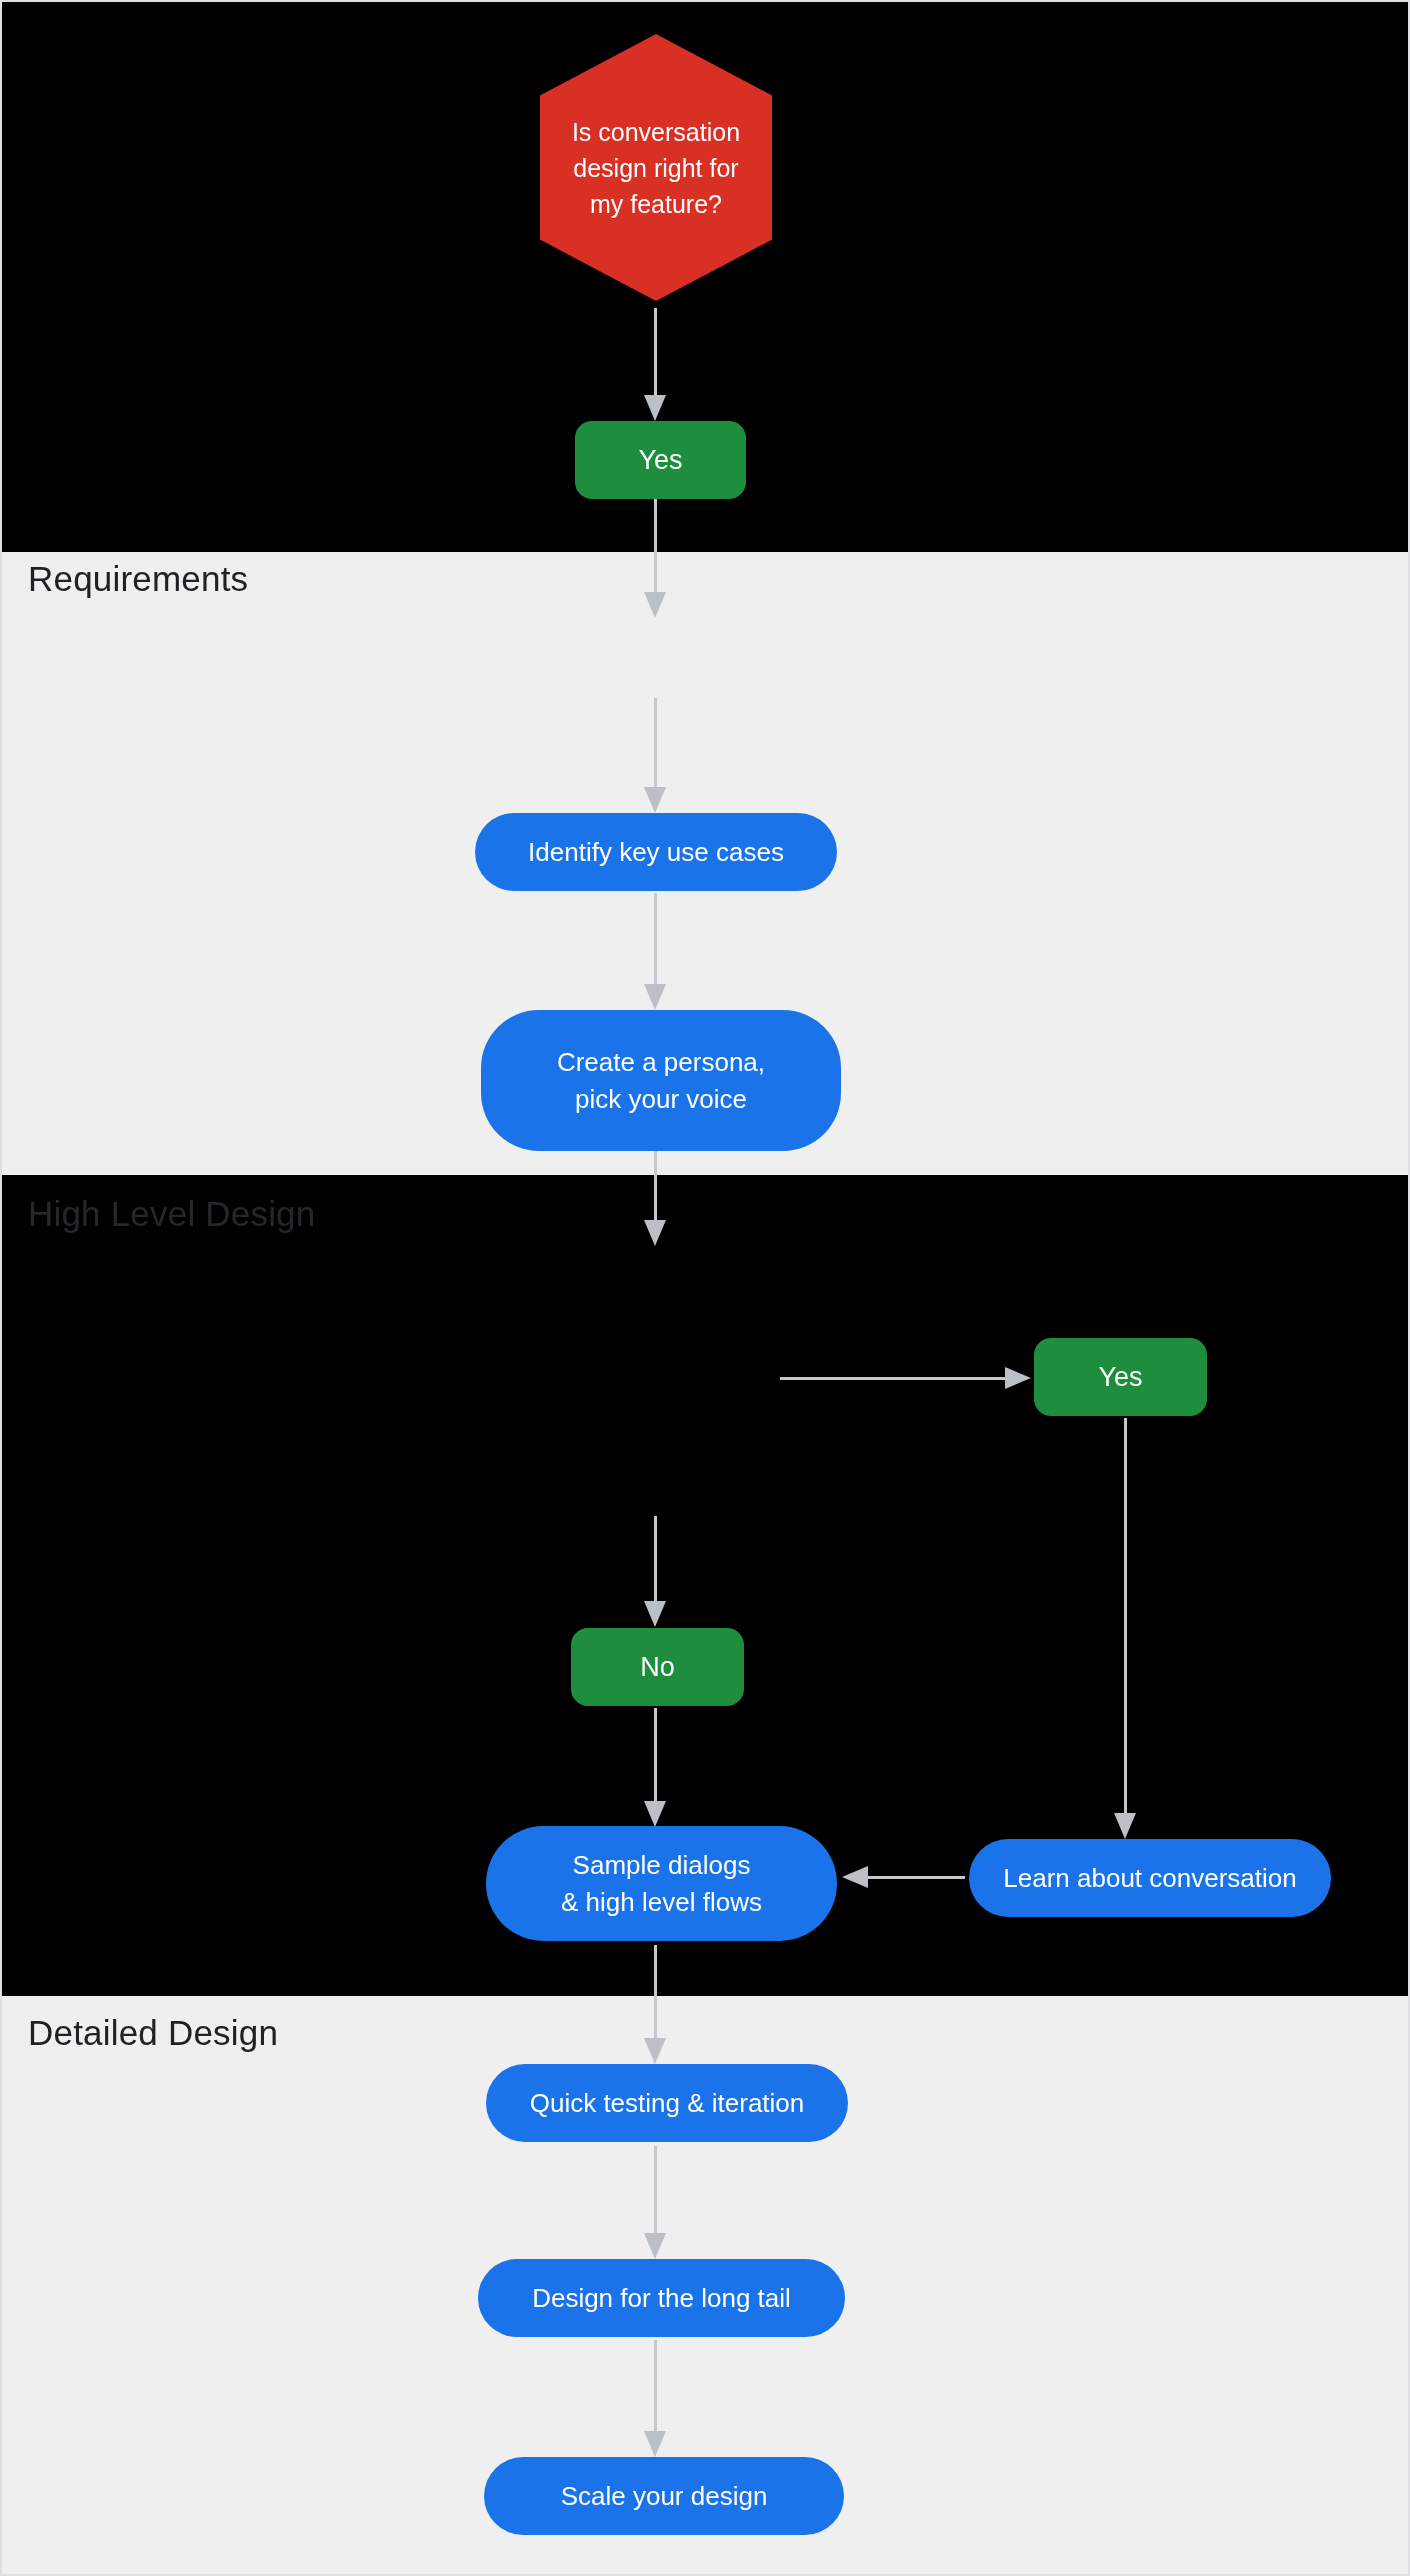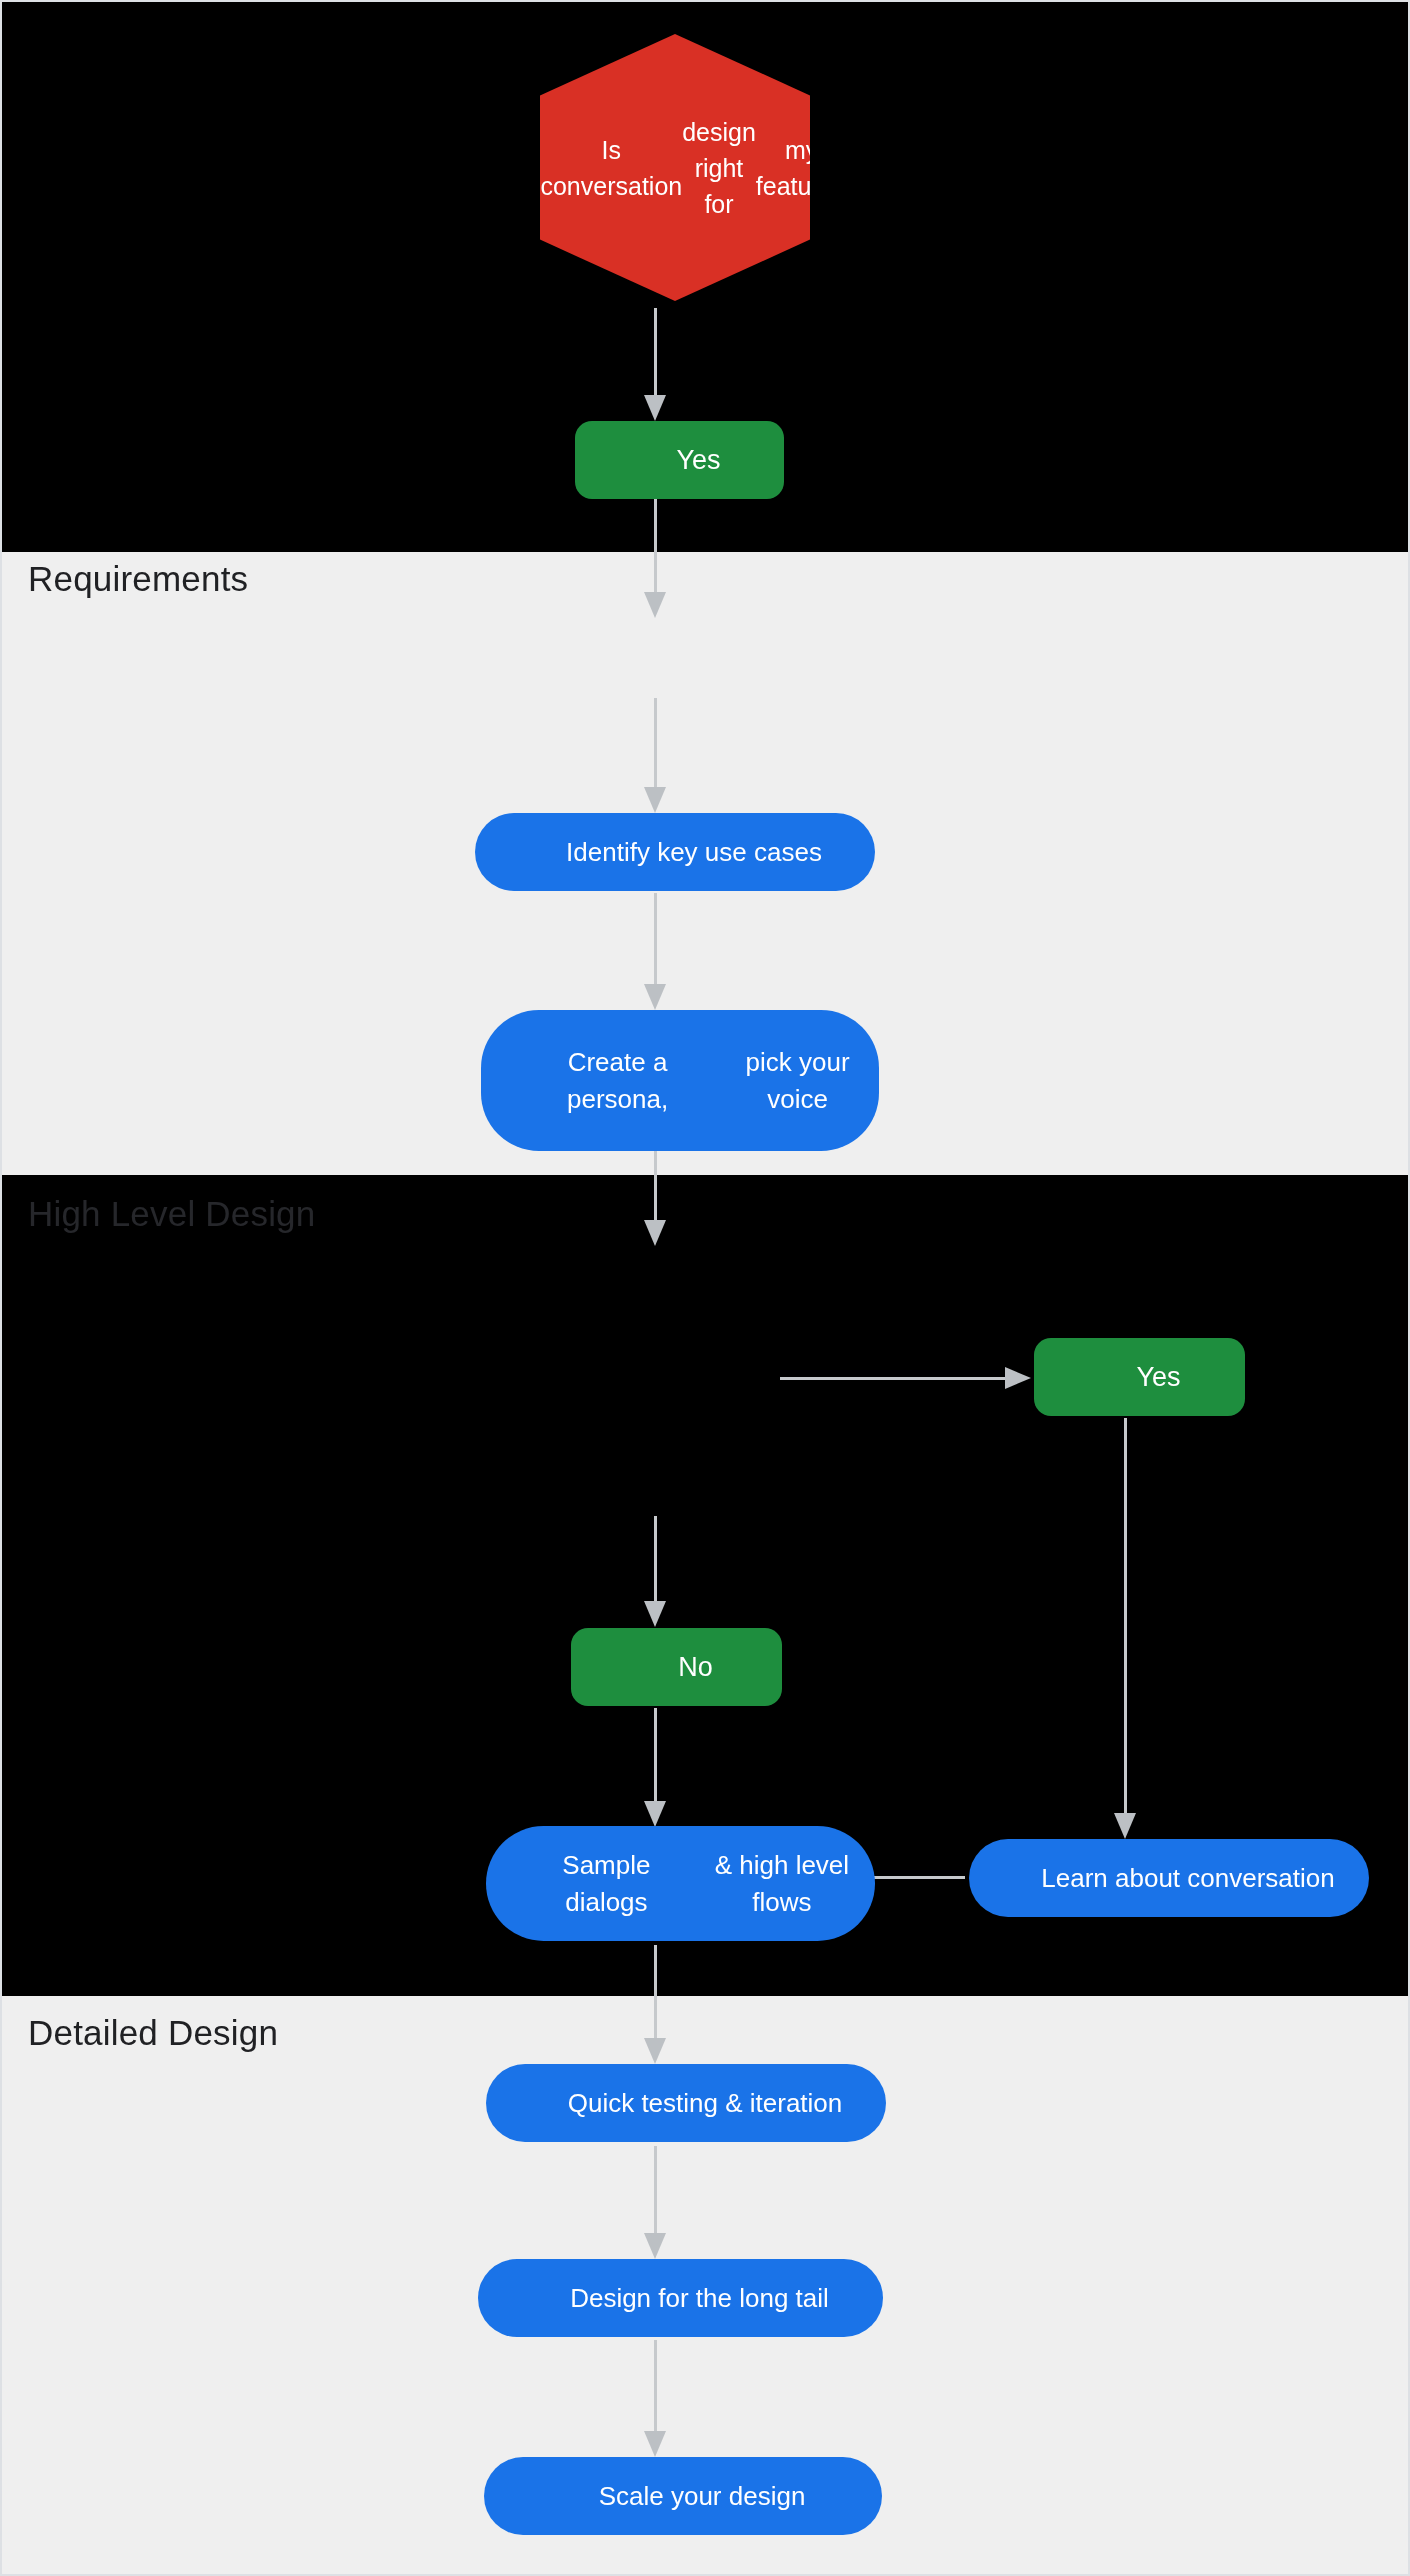"Is conversation" .node { flex-direction: row -> column; padding-left: 38px -> none }
